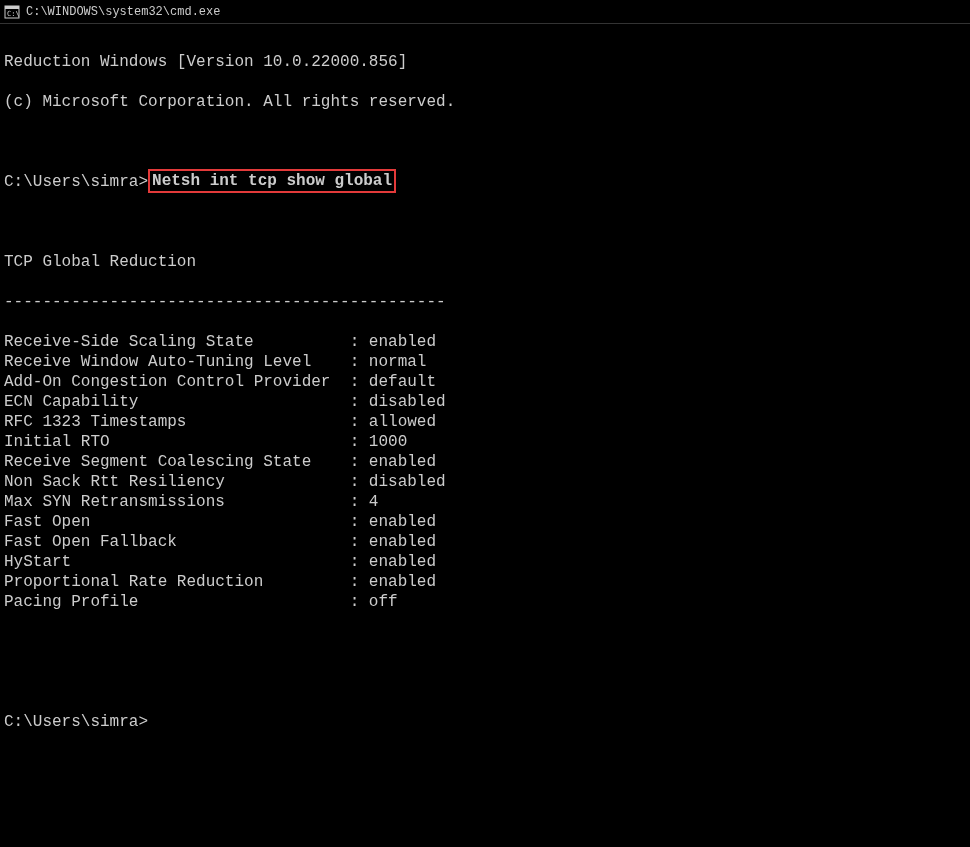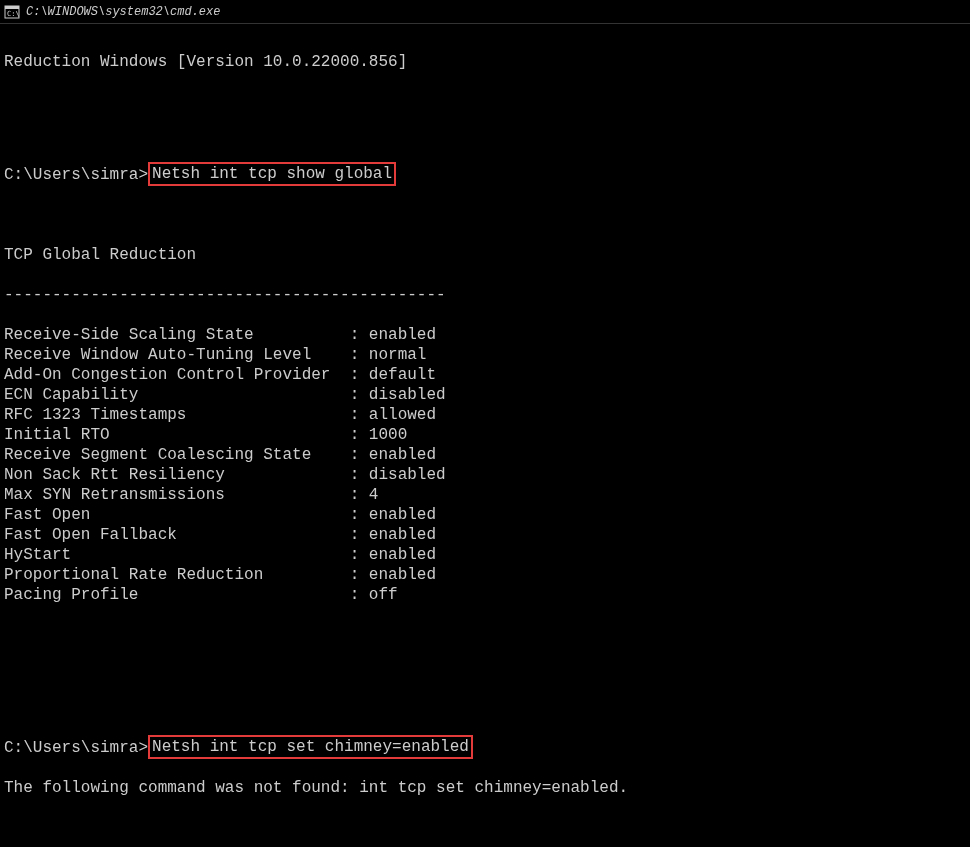"C:\WINDOWS\system32\cmd.exe" .titlebar-text { font-style: italic -> none }
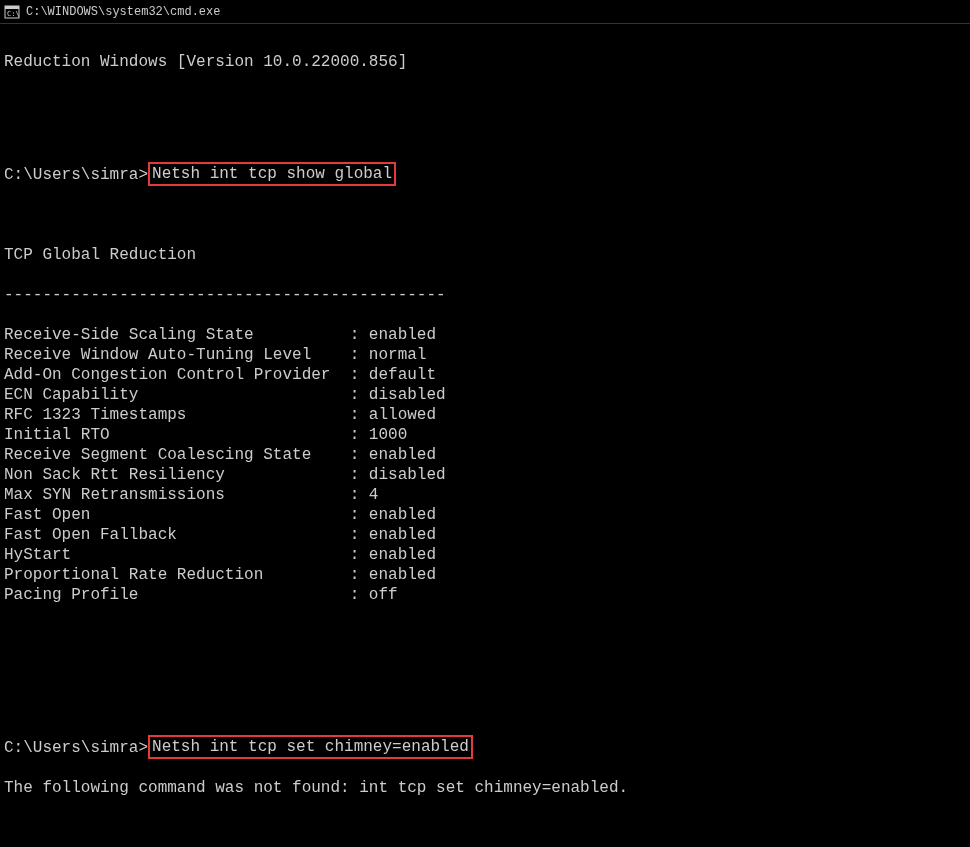"(c) Microsoft Corporation. All rights" span.line { html: none -> <span>(c) Microsoft Corporation. All rights reserved.</span> }
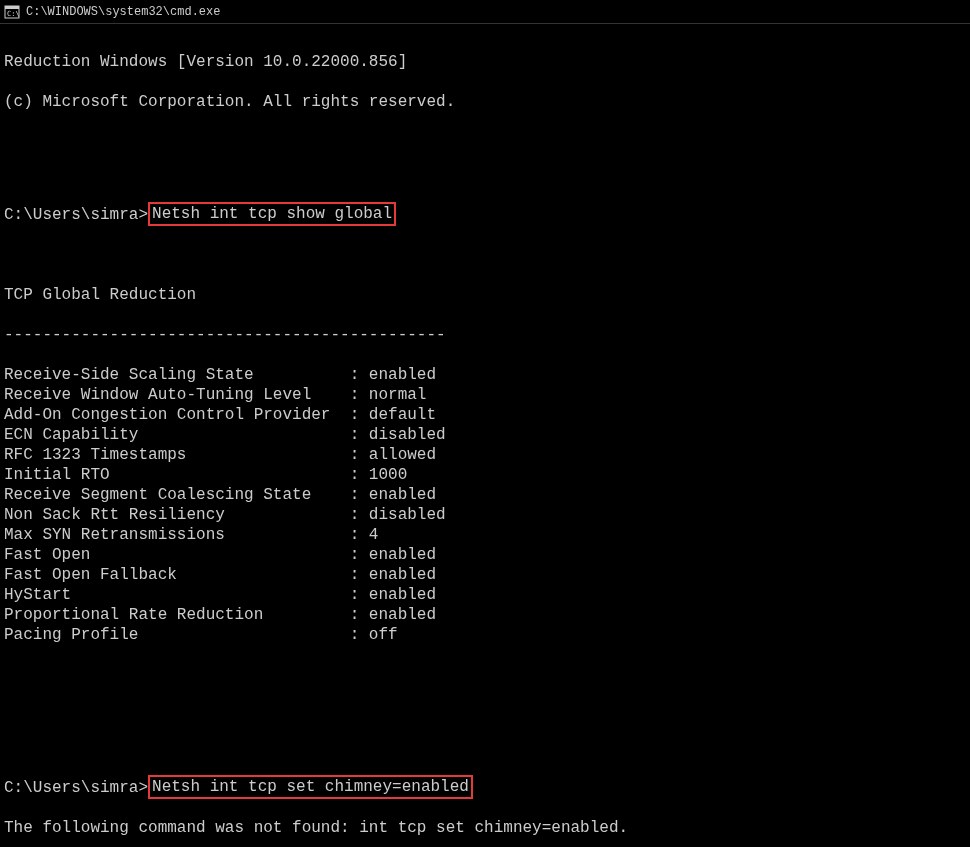"C:\Users\simra>" .prompt-line { margin-top: 33px -> none }
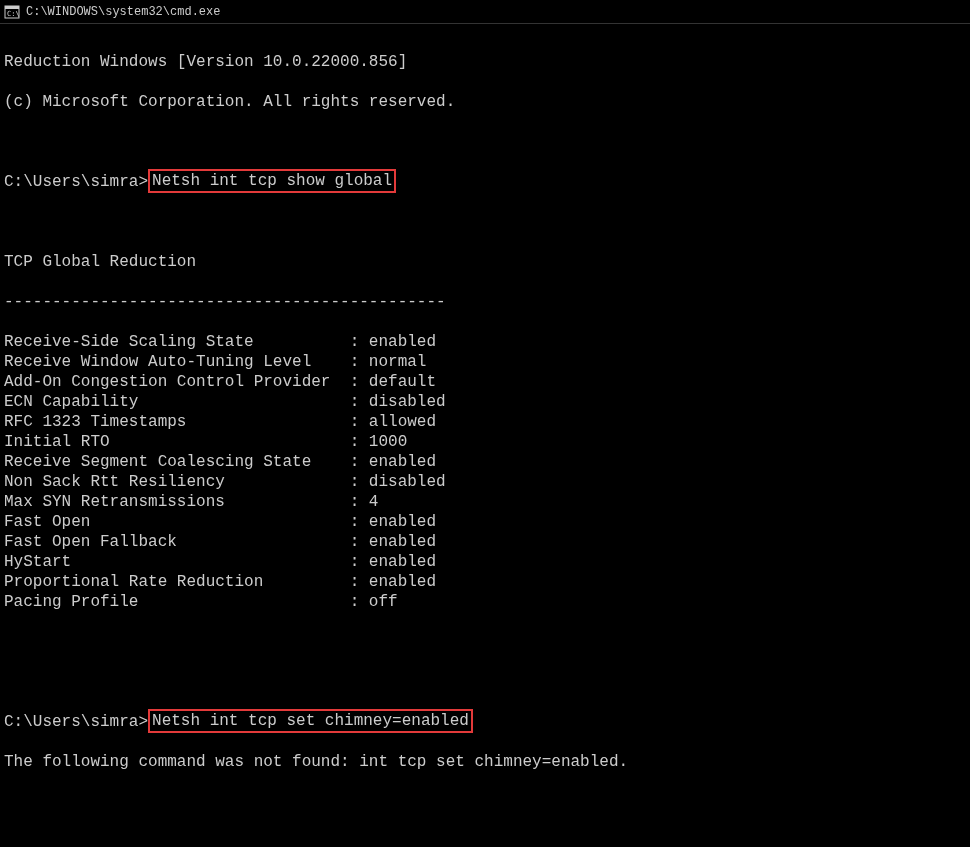"Netsh int tcp show global" .highlight { font-weight: none -> bold }
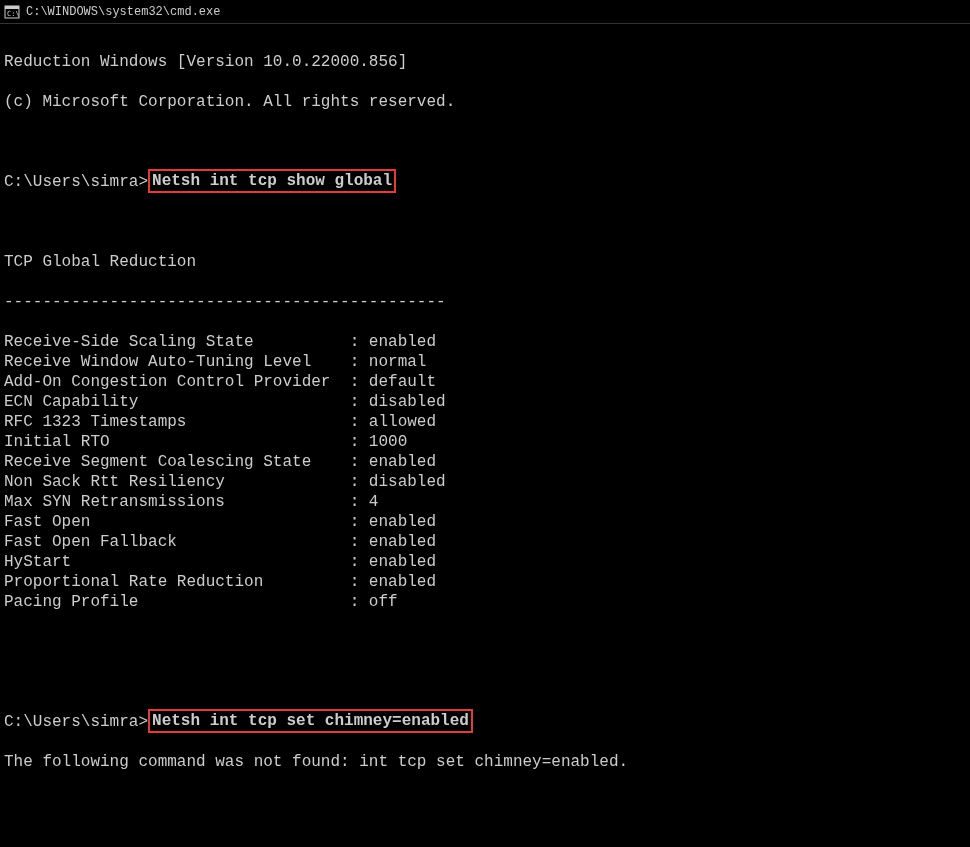"Netsh int tcp set chimney=enabled" span.highlight { html: <span>Netsh int tcp set chimney=enabled</span> -> none }
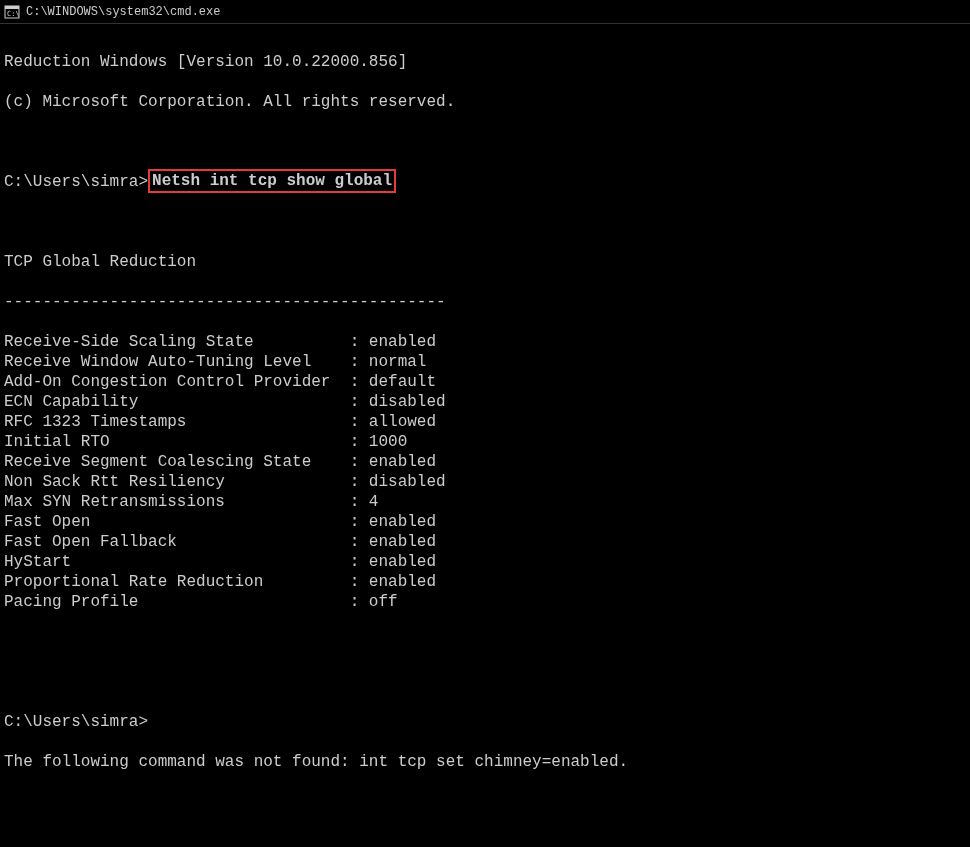"The following command was not" span.line { html: <span>The following command was not found: int tcp set chimney=enabled.</span> -> none }
